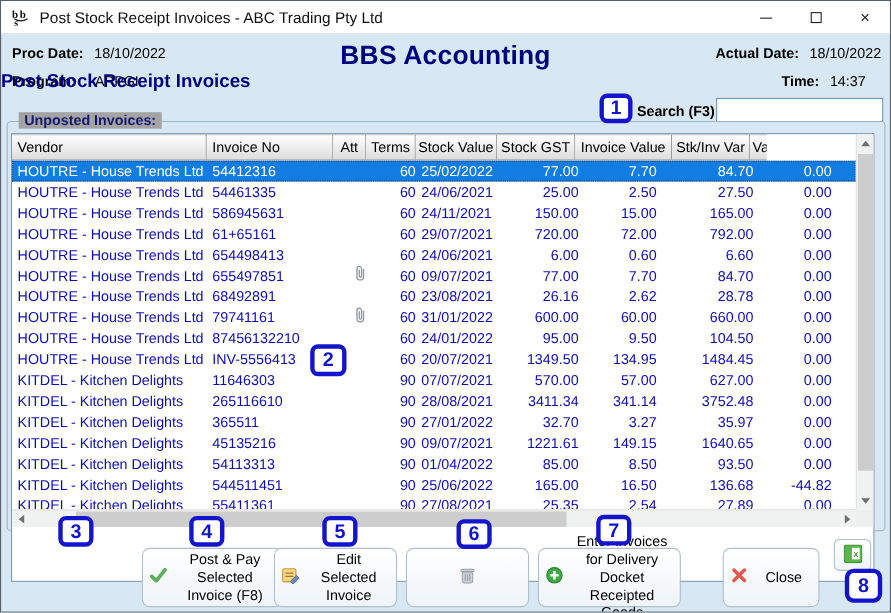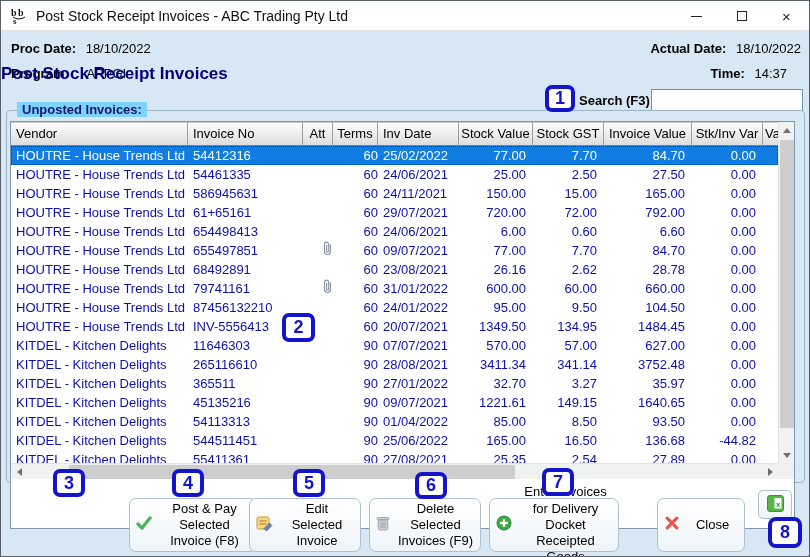"BBS Accounting" div.app-title { html: none -> <div>BBS Accounting</div> }
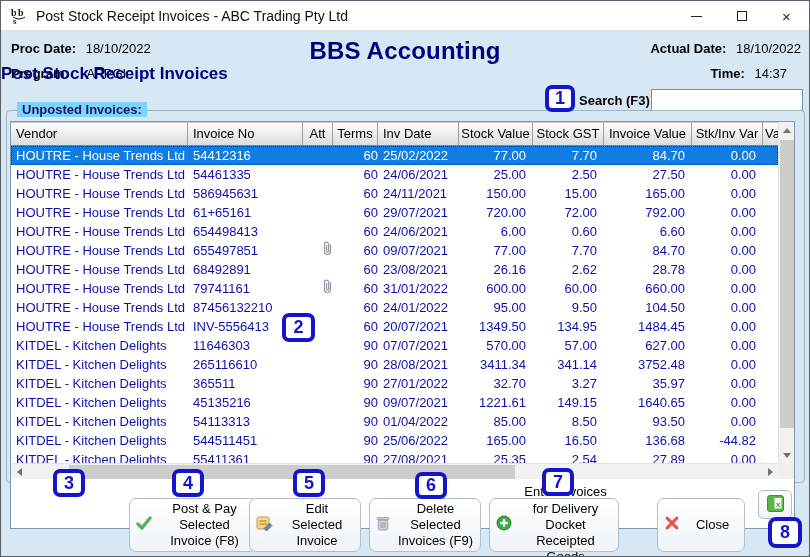"Unposted Invoices:" .grouplegend { background: #7dd3fc -> #a3a3a3 }
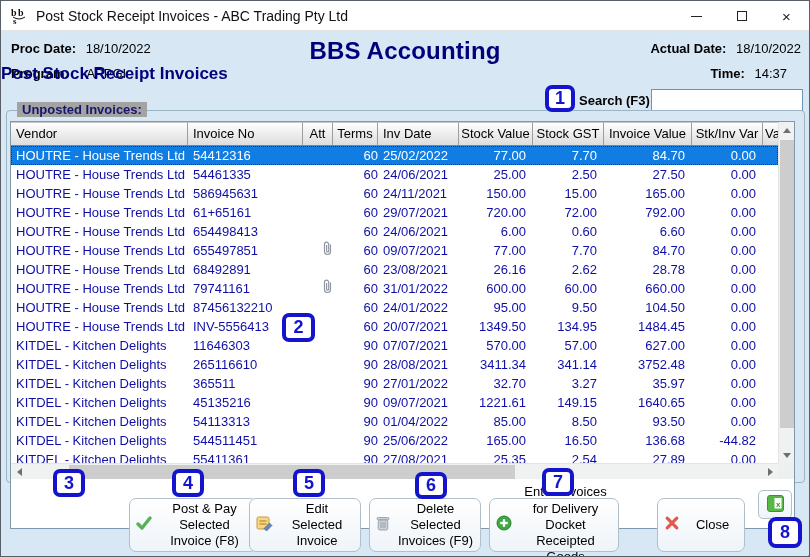"Inv Date" div.hcell { html: <div>Inv Date</div> -> none }
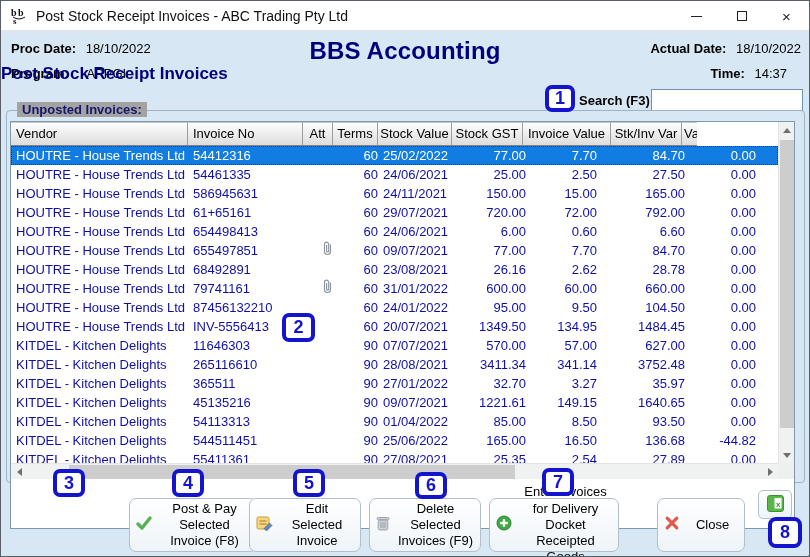"Delete Selected Invoices (F9)" span.lbl { html: <span>Delete Selected Invoices (F9)</span> -> none }
